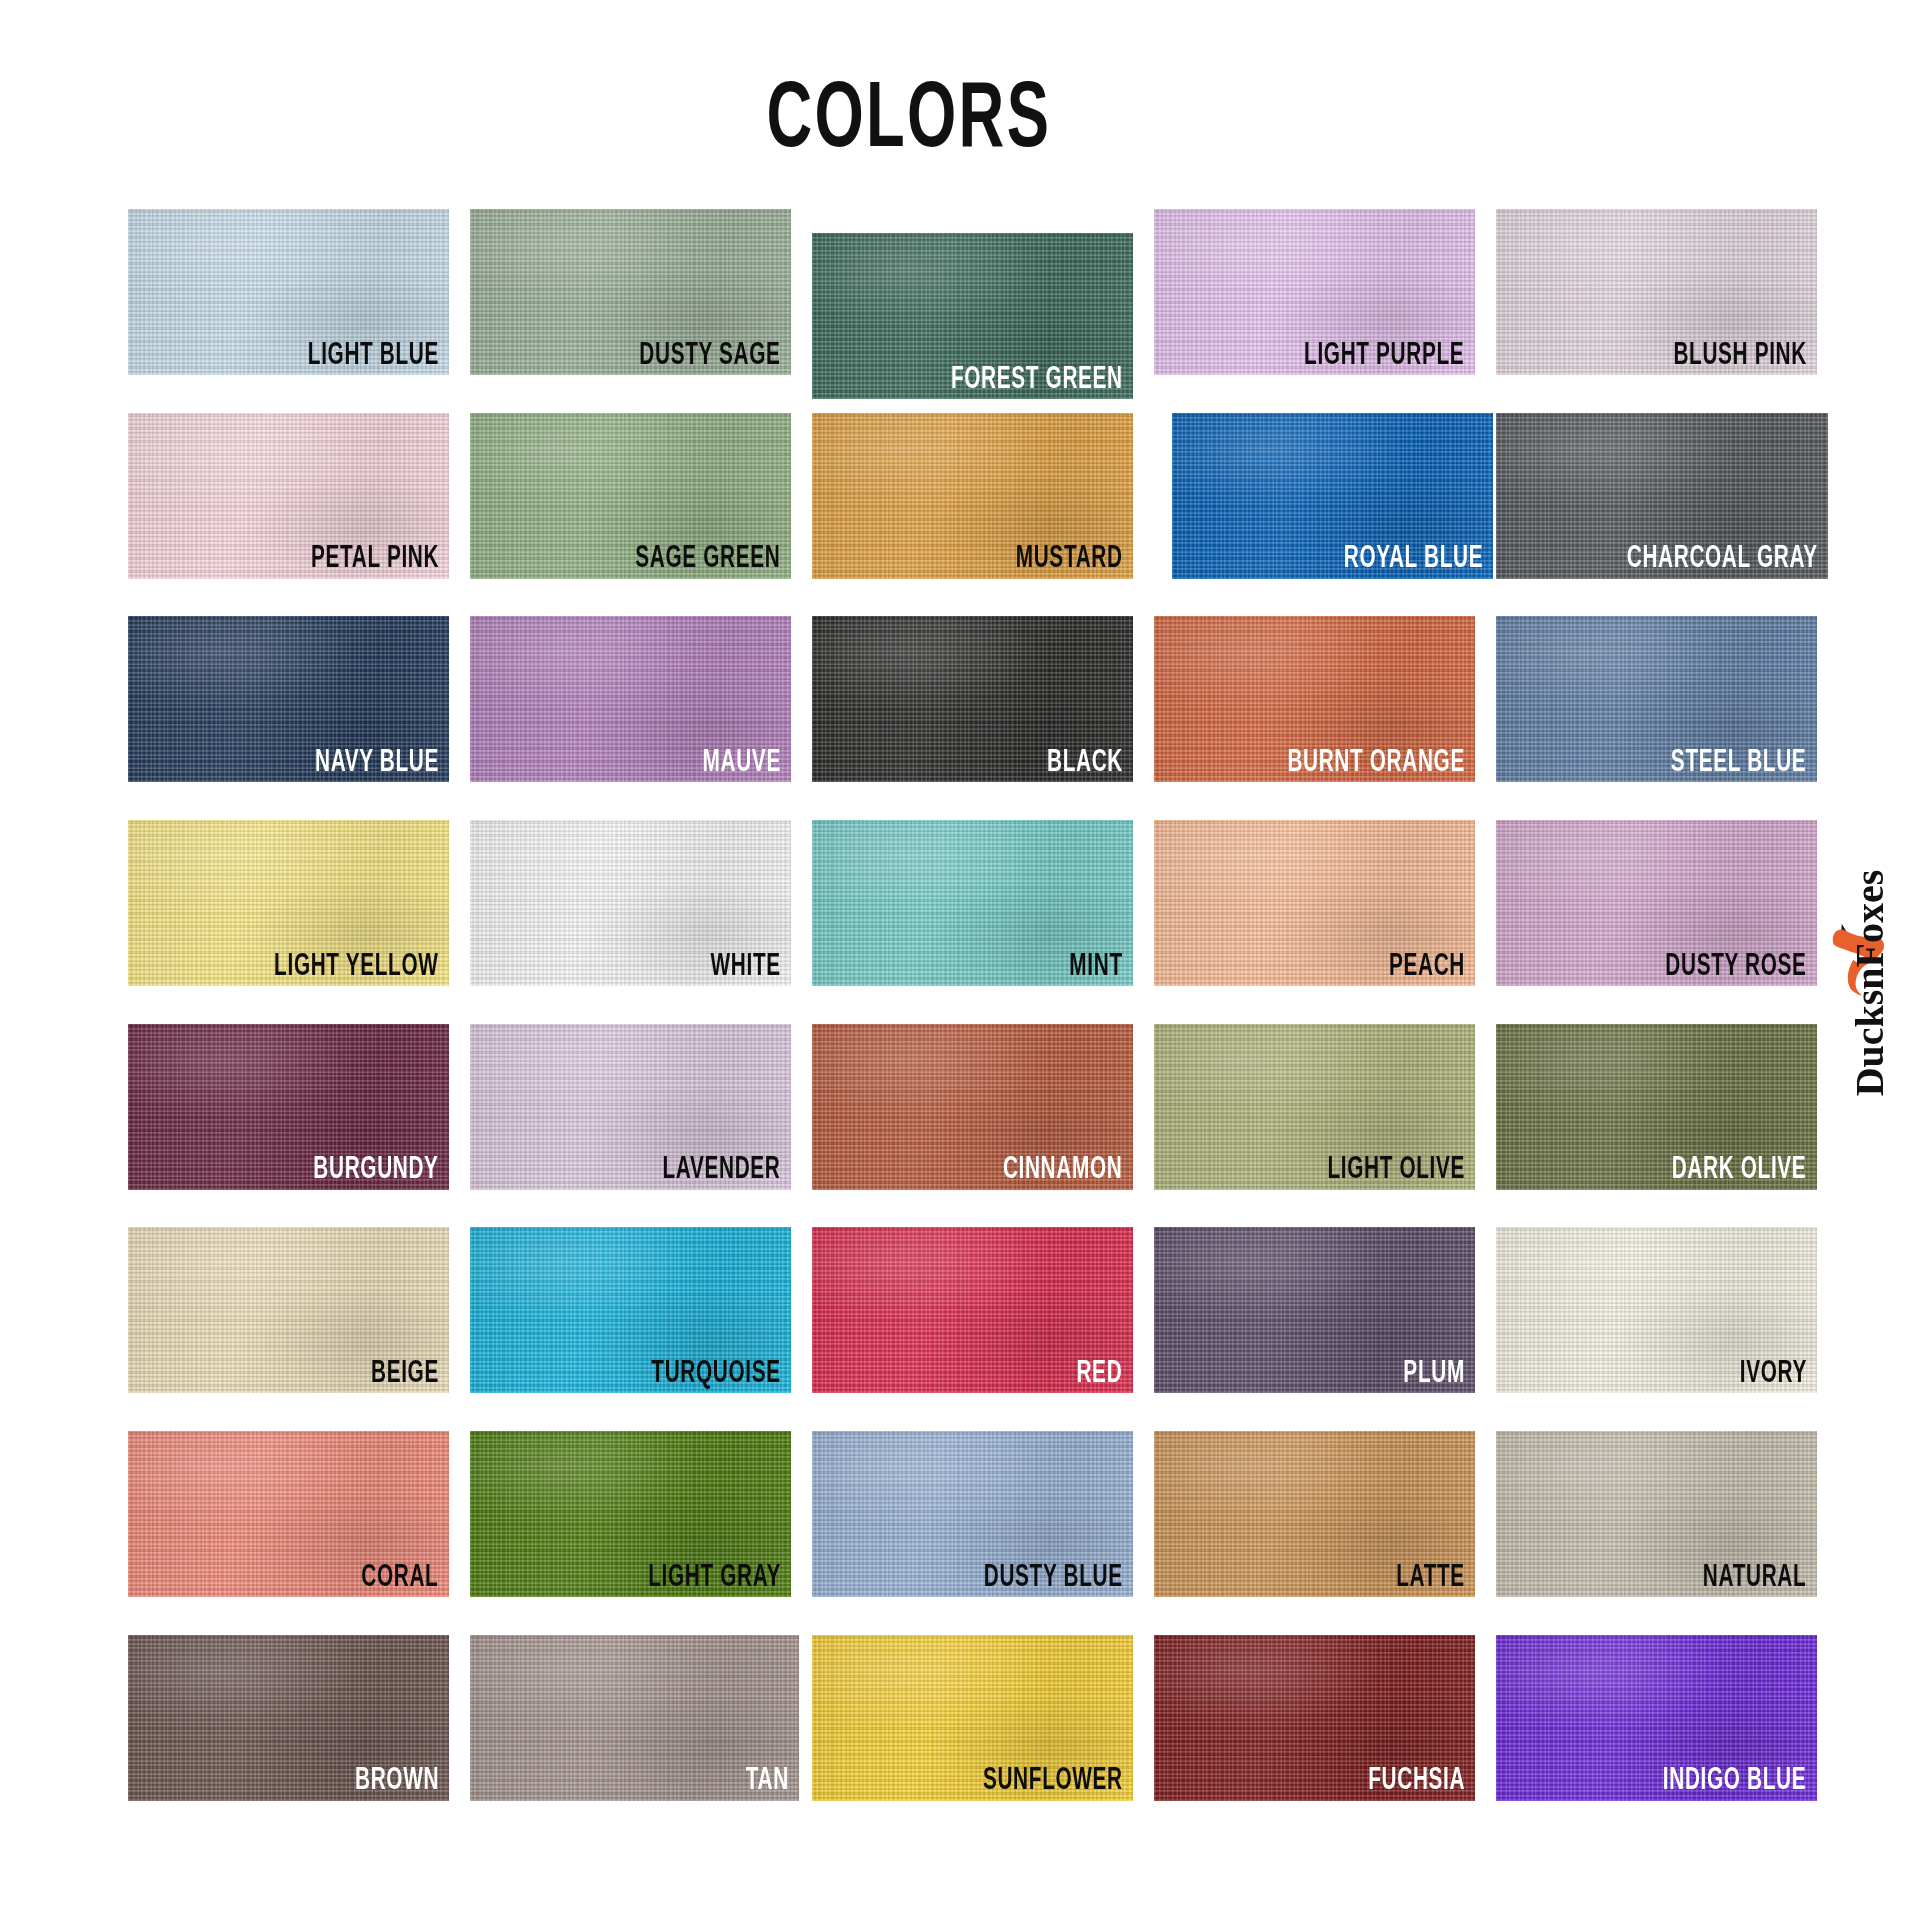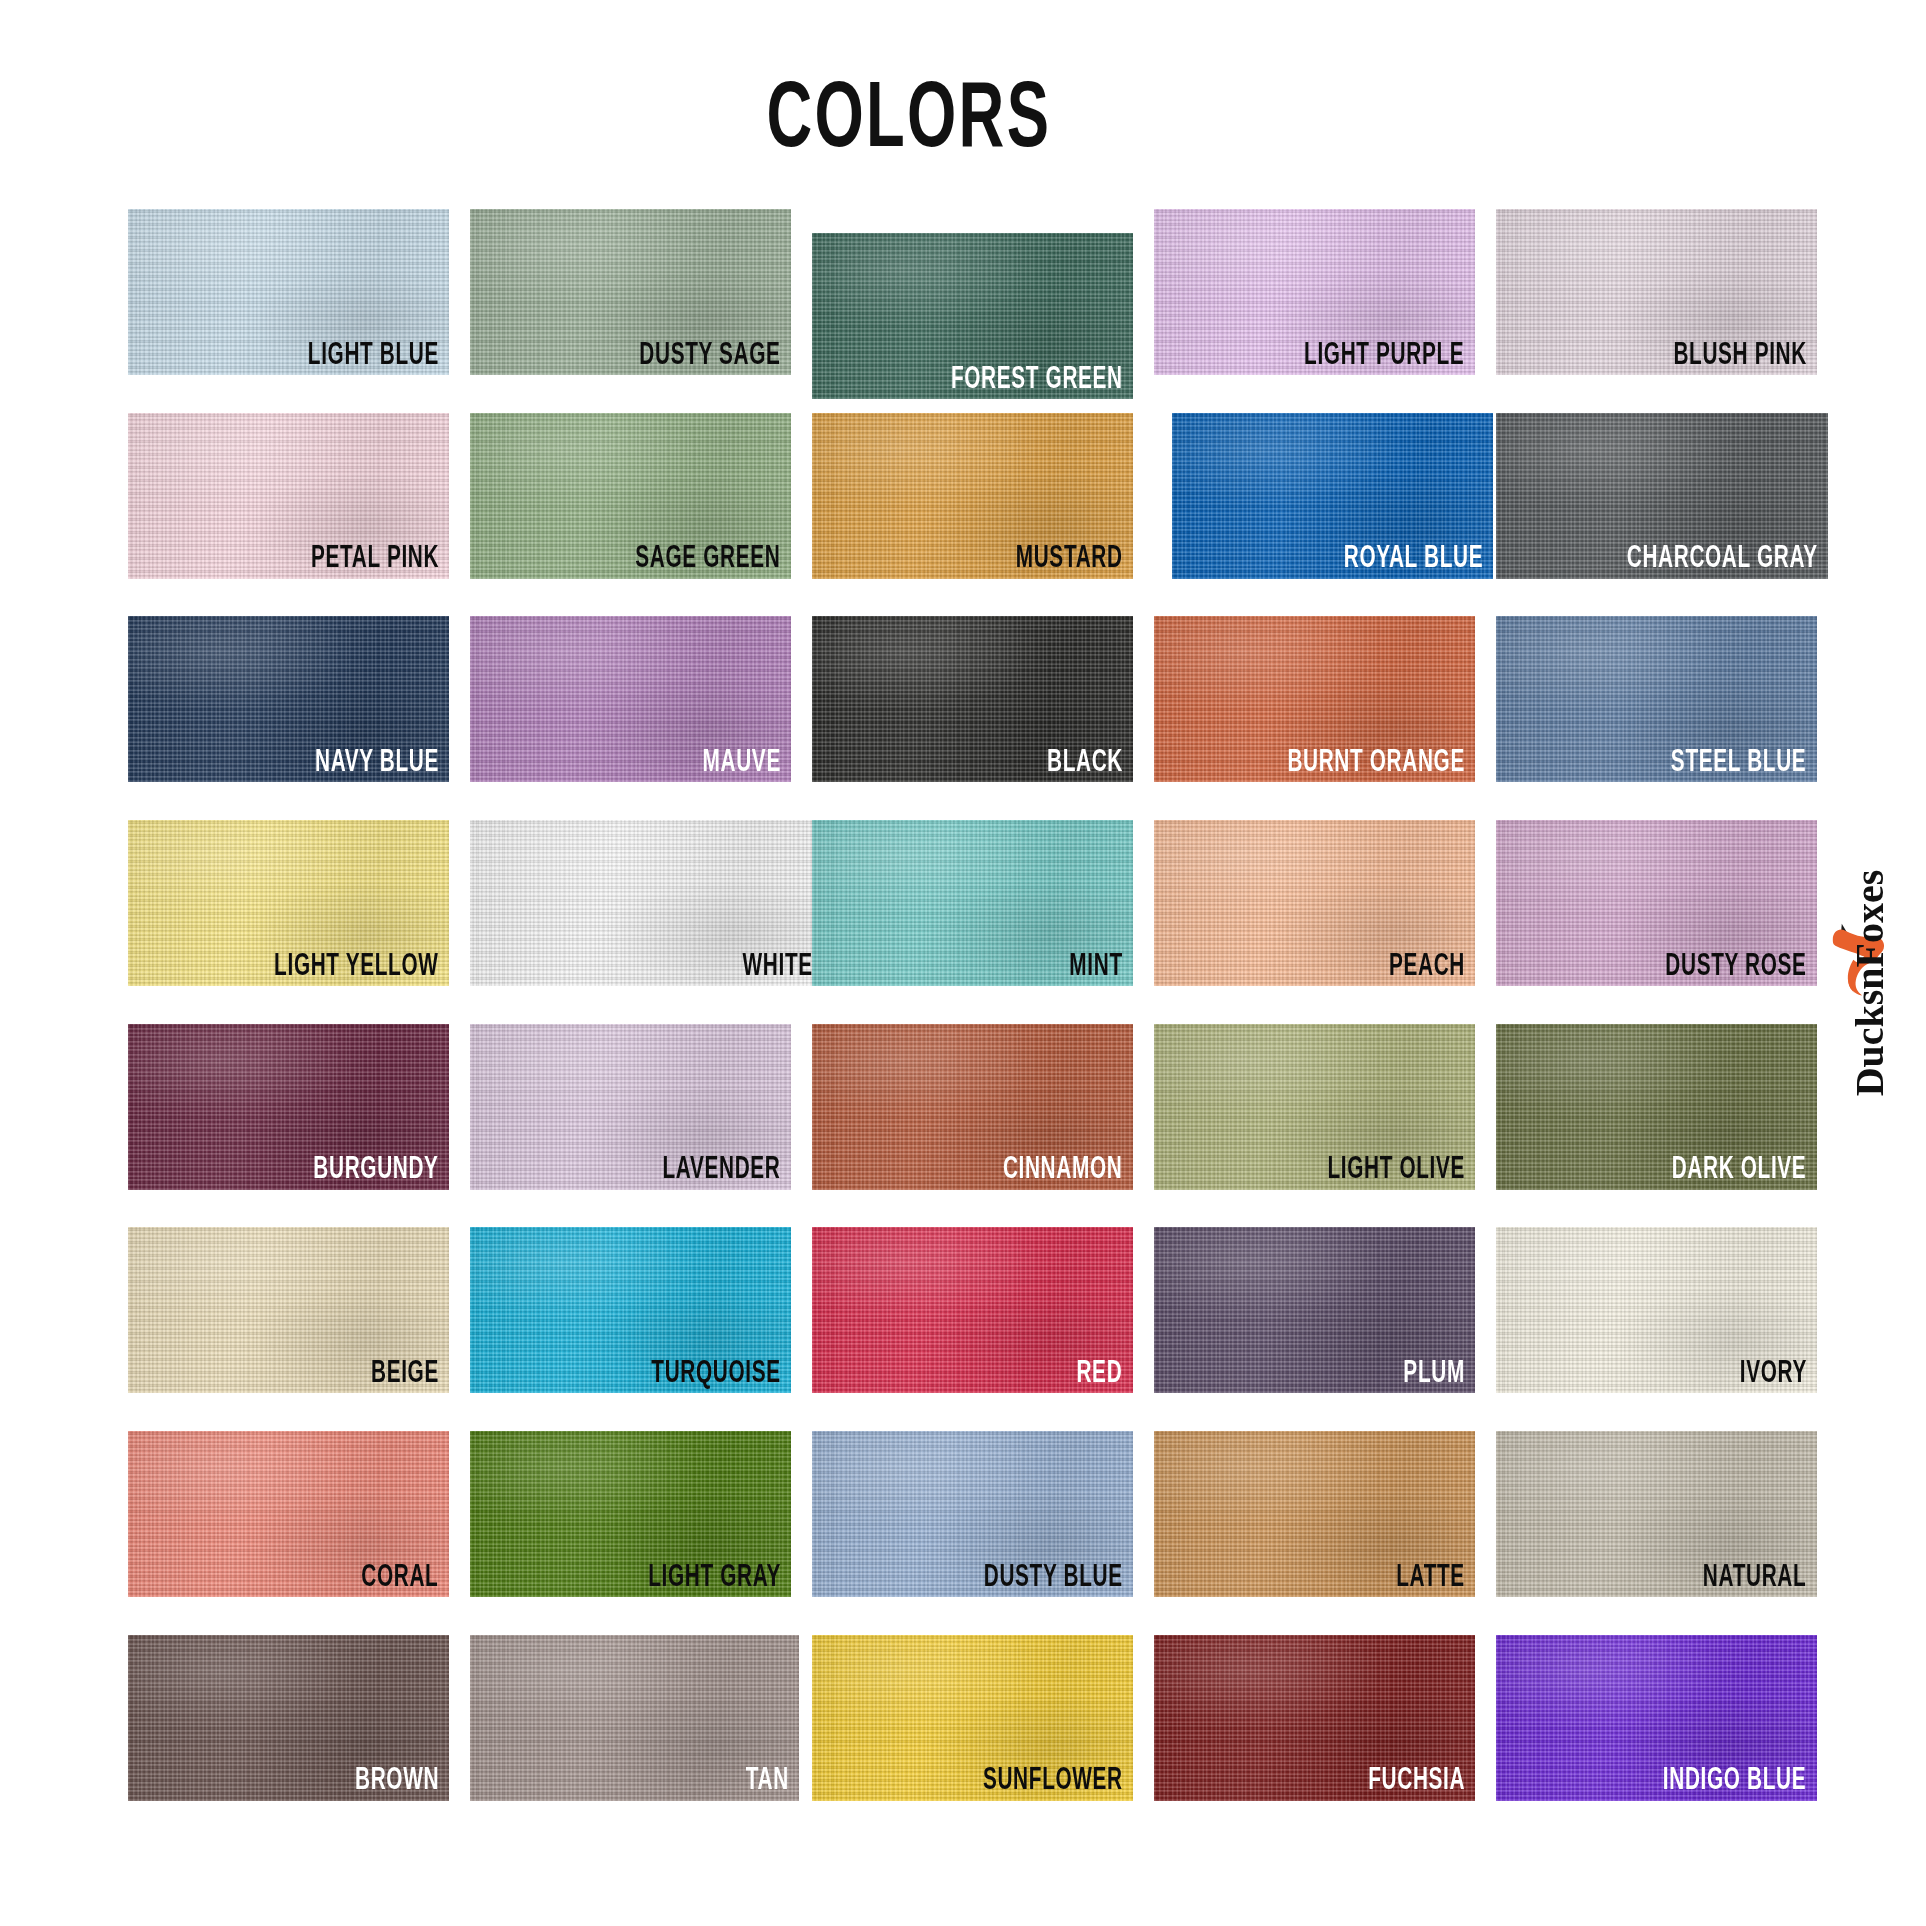"WHITE" div.swatch { padding-left: 32px -> none }
